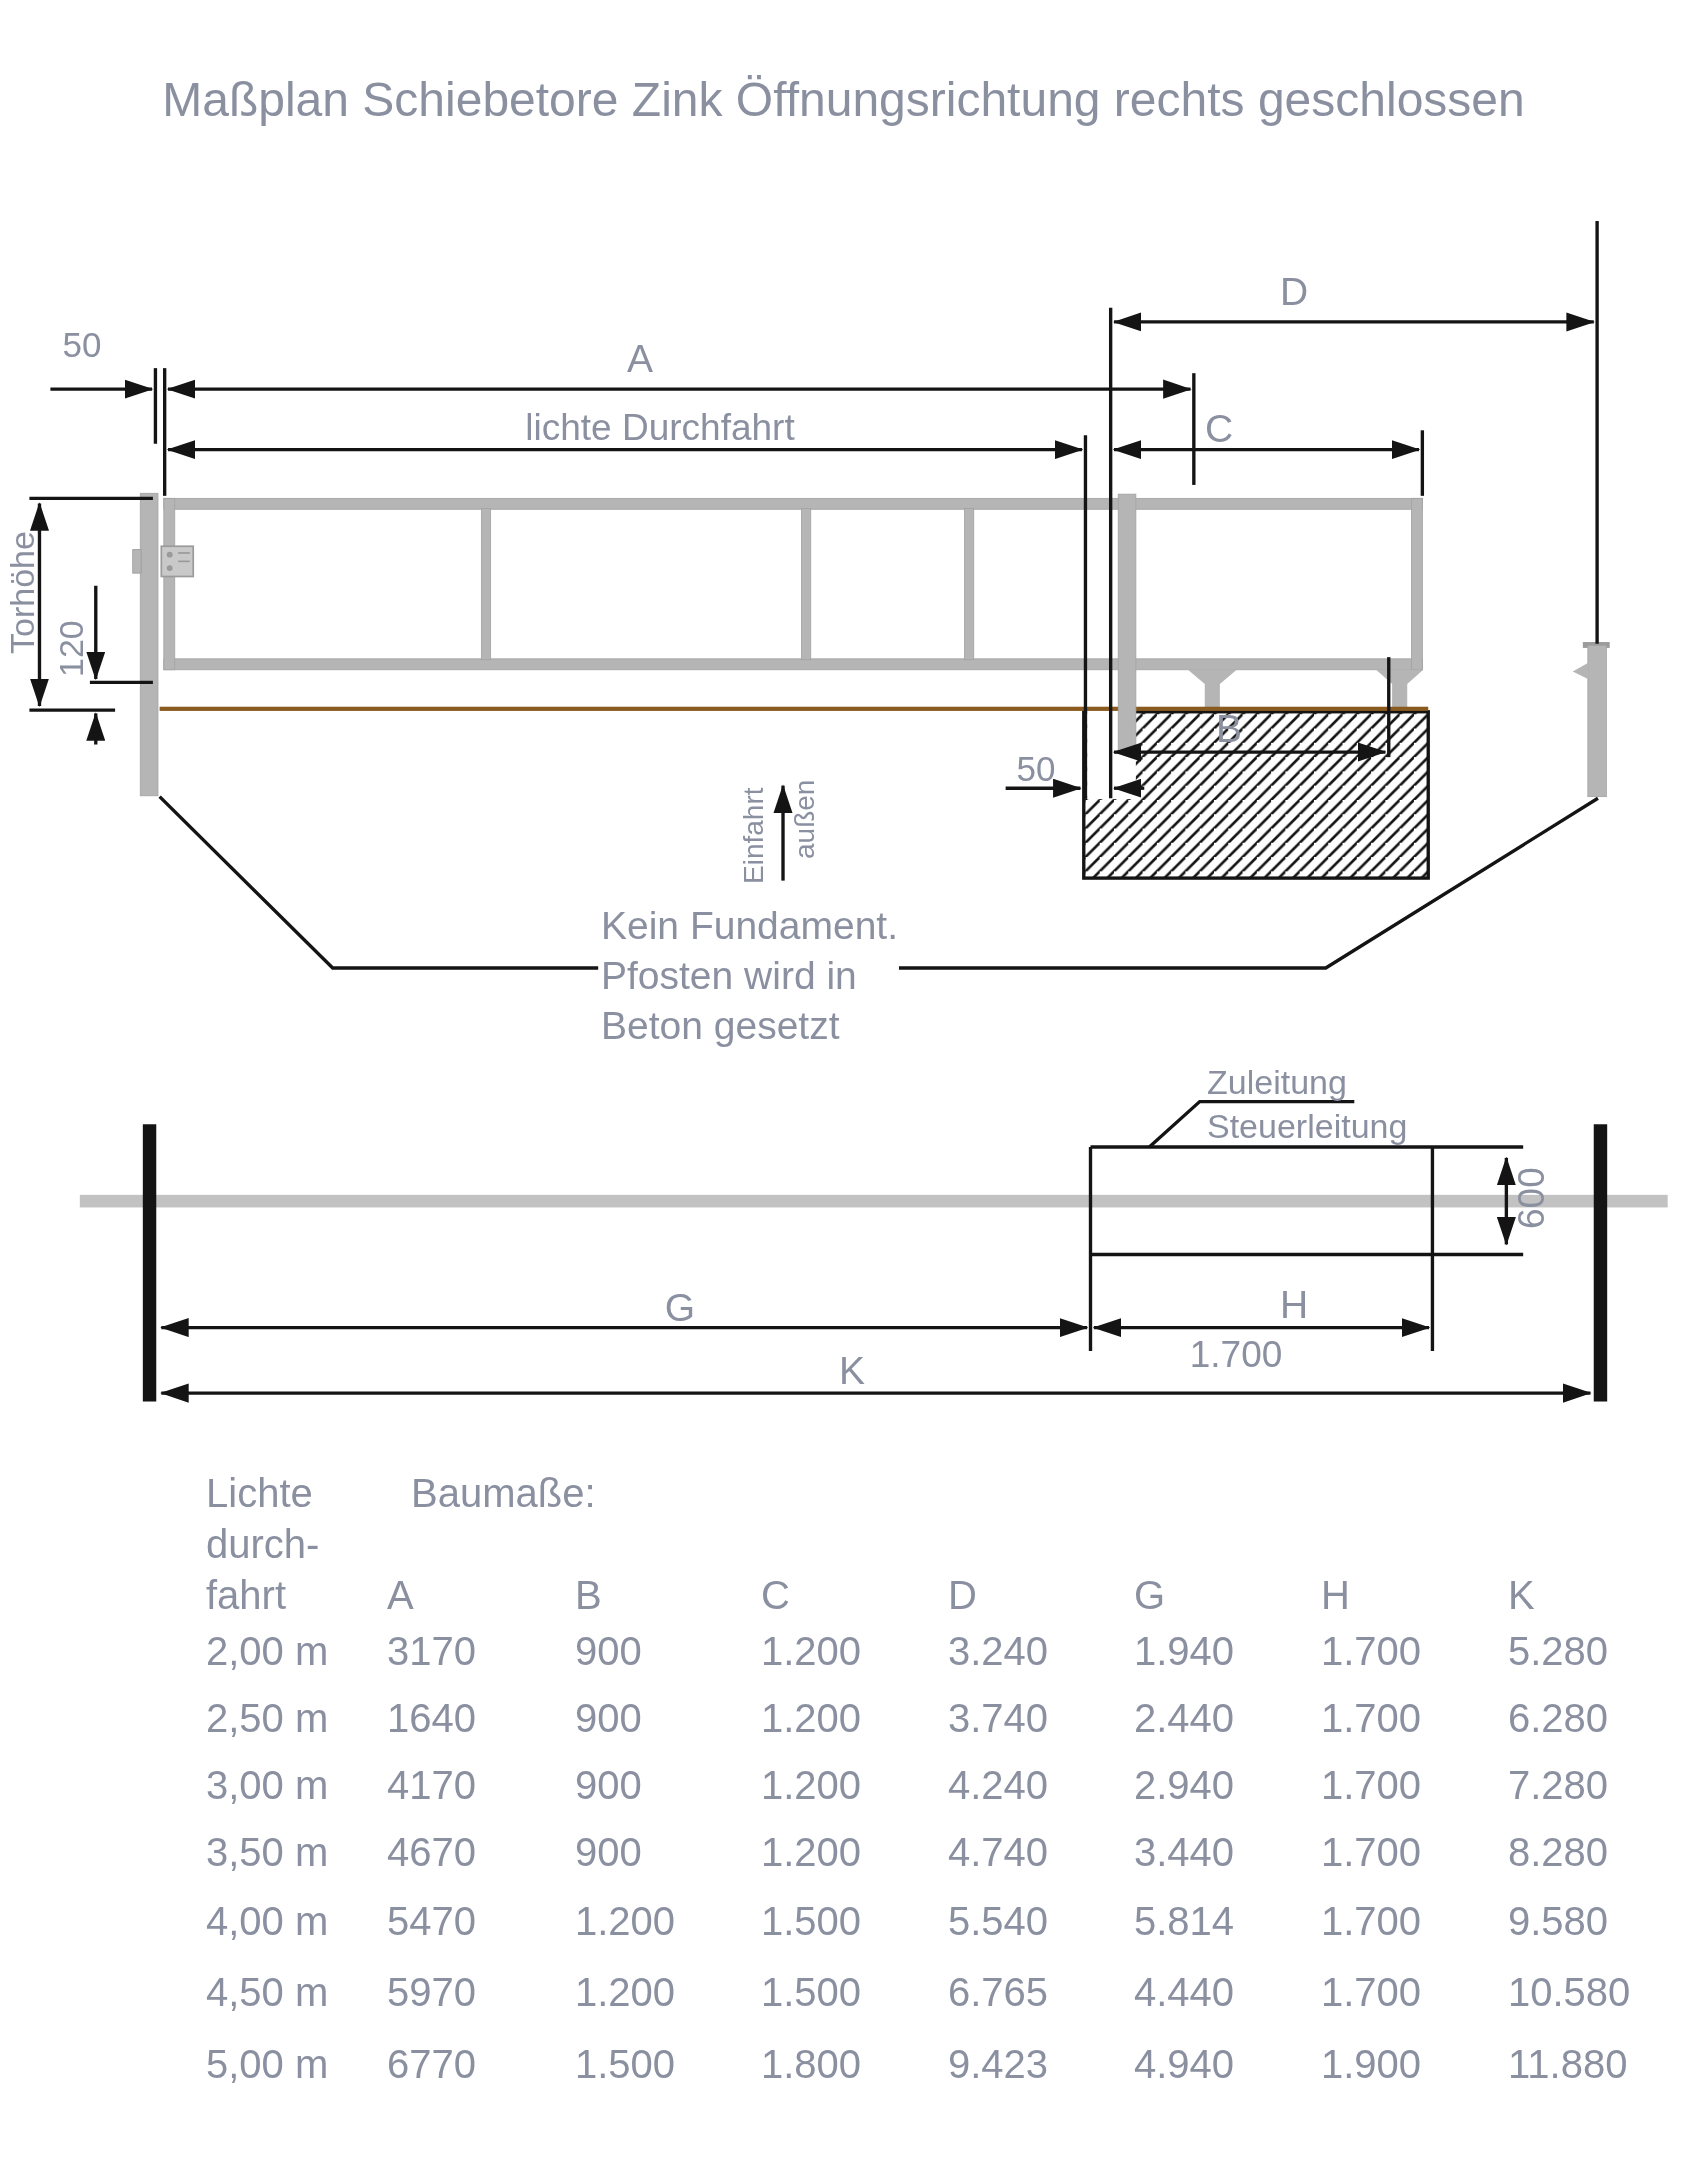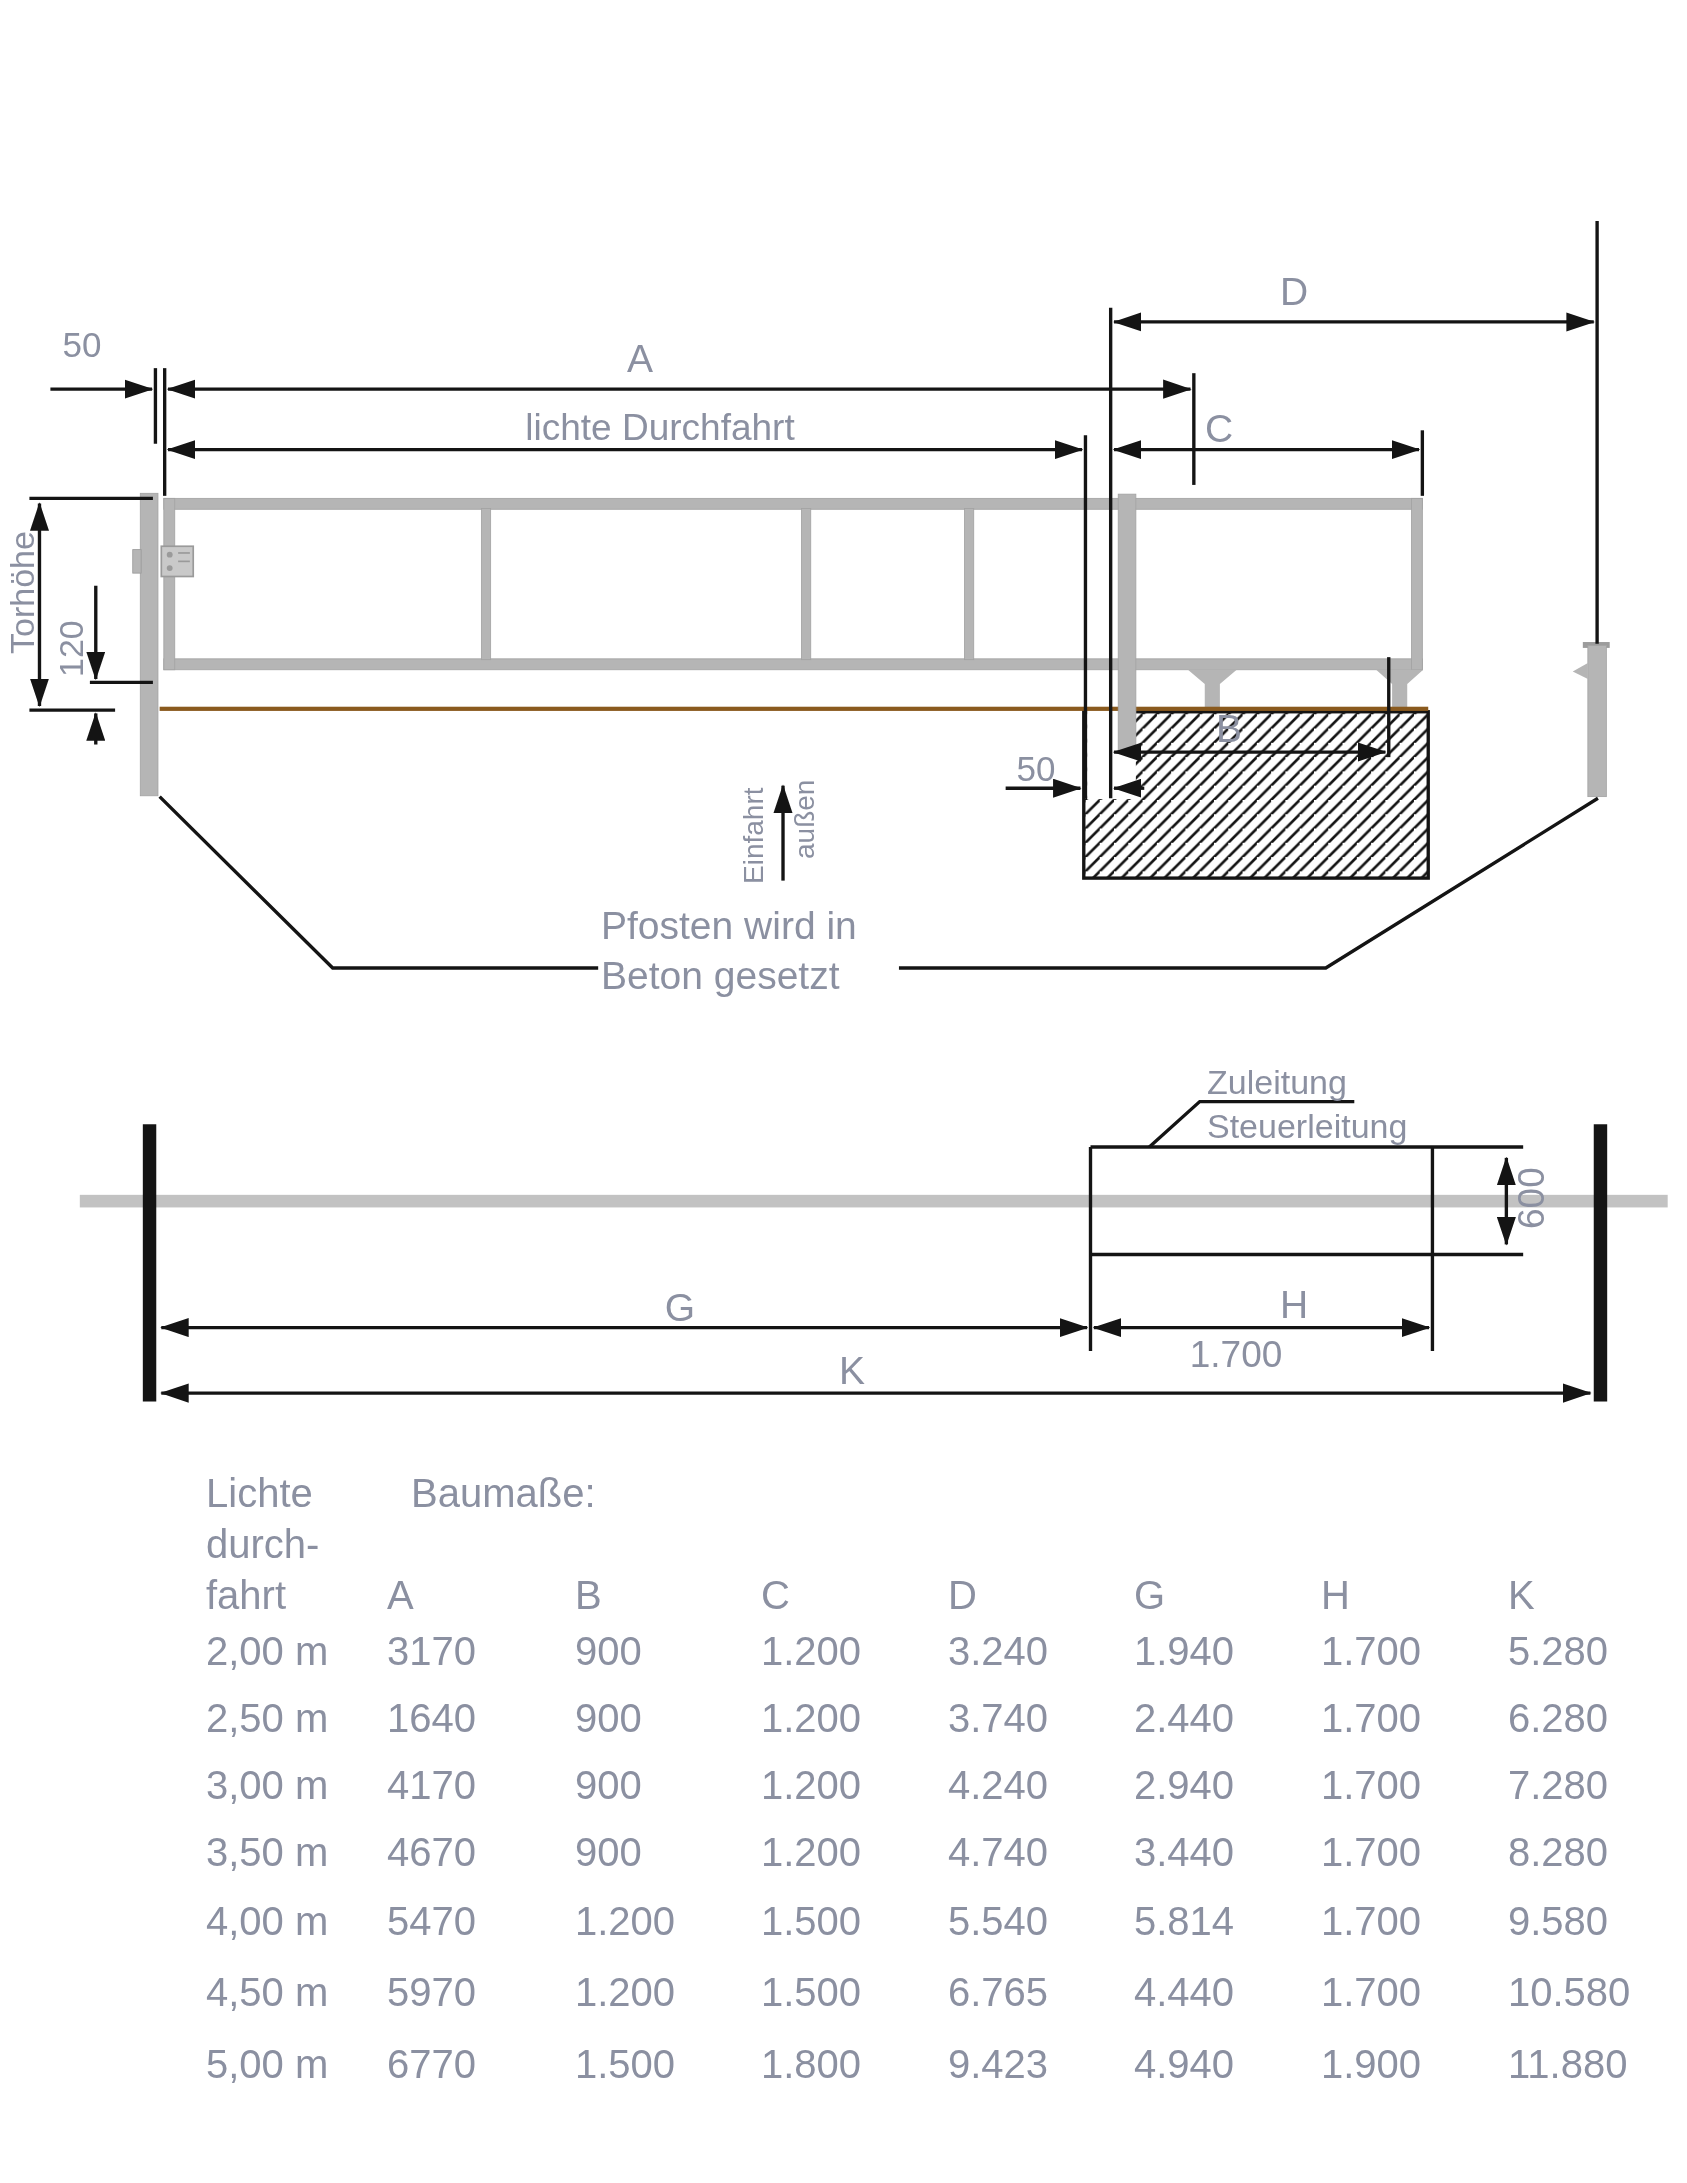"Maßplan Schiebetore Zink" div.lbl { html: none -> <div>Maßplan Schiebetore Zink Öffnungsrichtung rechts geschlossen</div> }
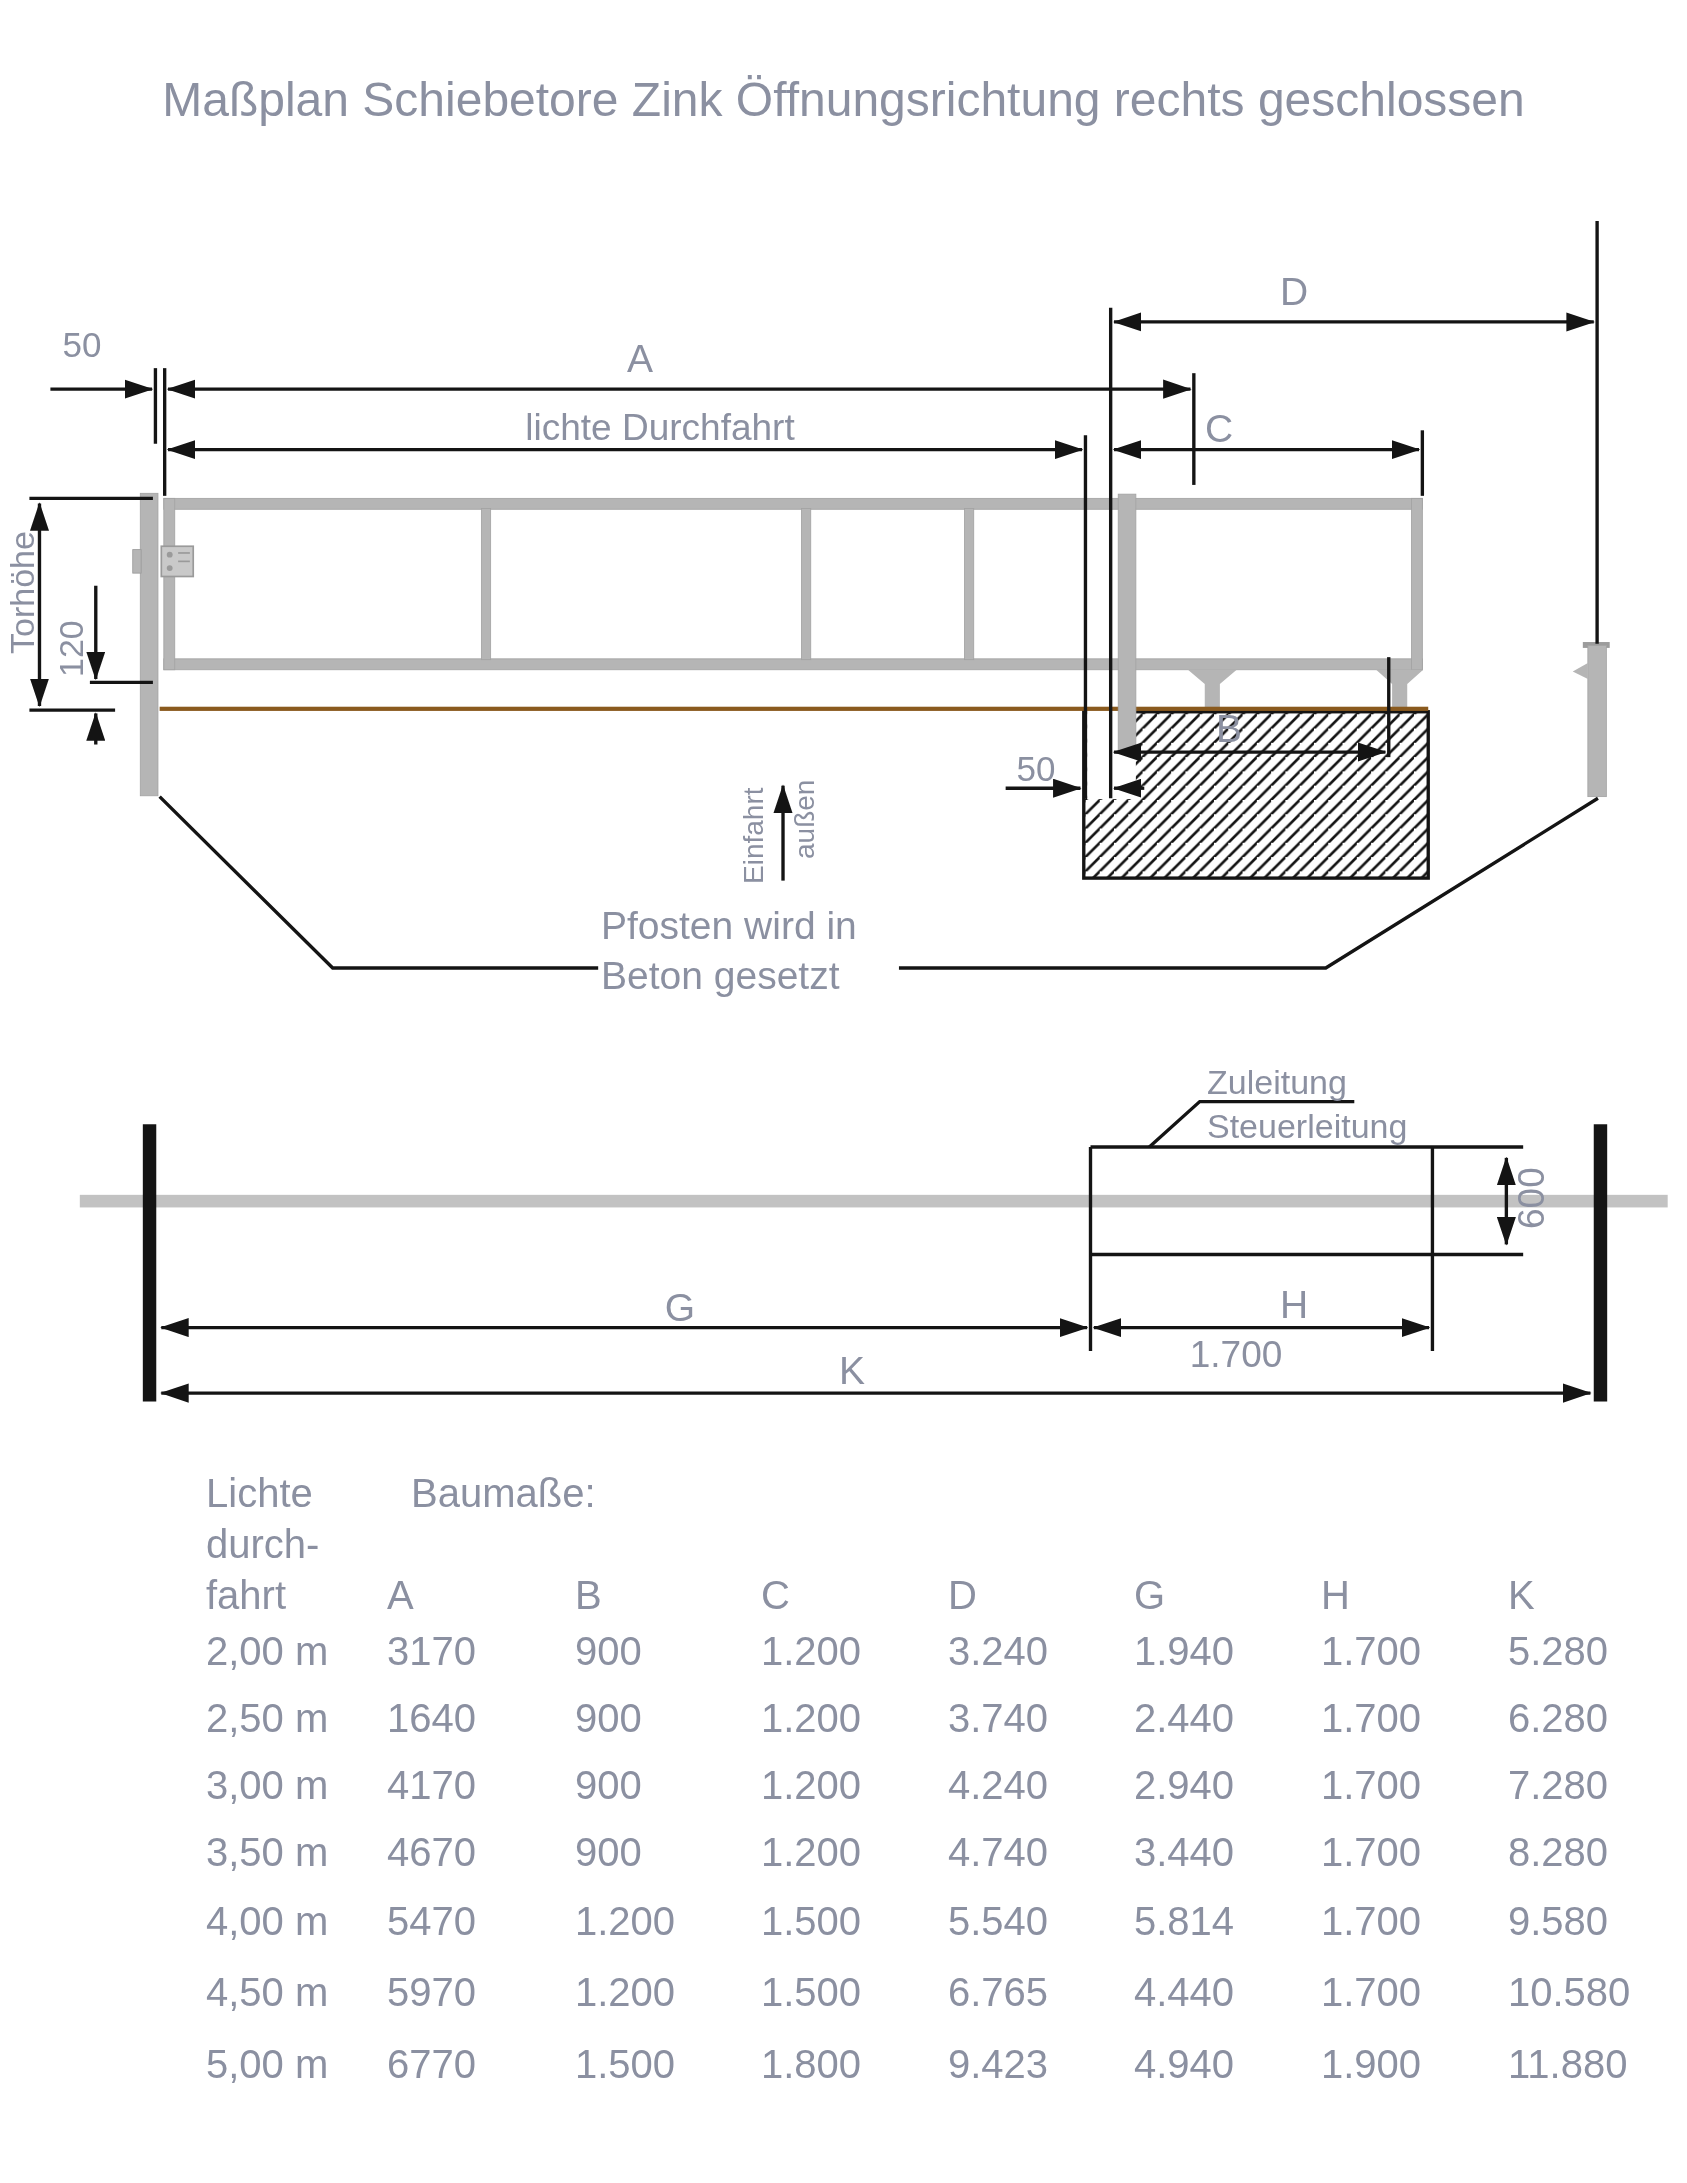"Kein Fundament." div { html: none -> <div>Kein Fundament.</div> }
